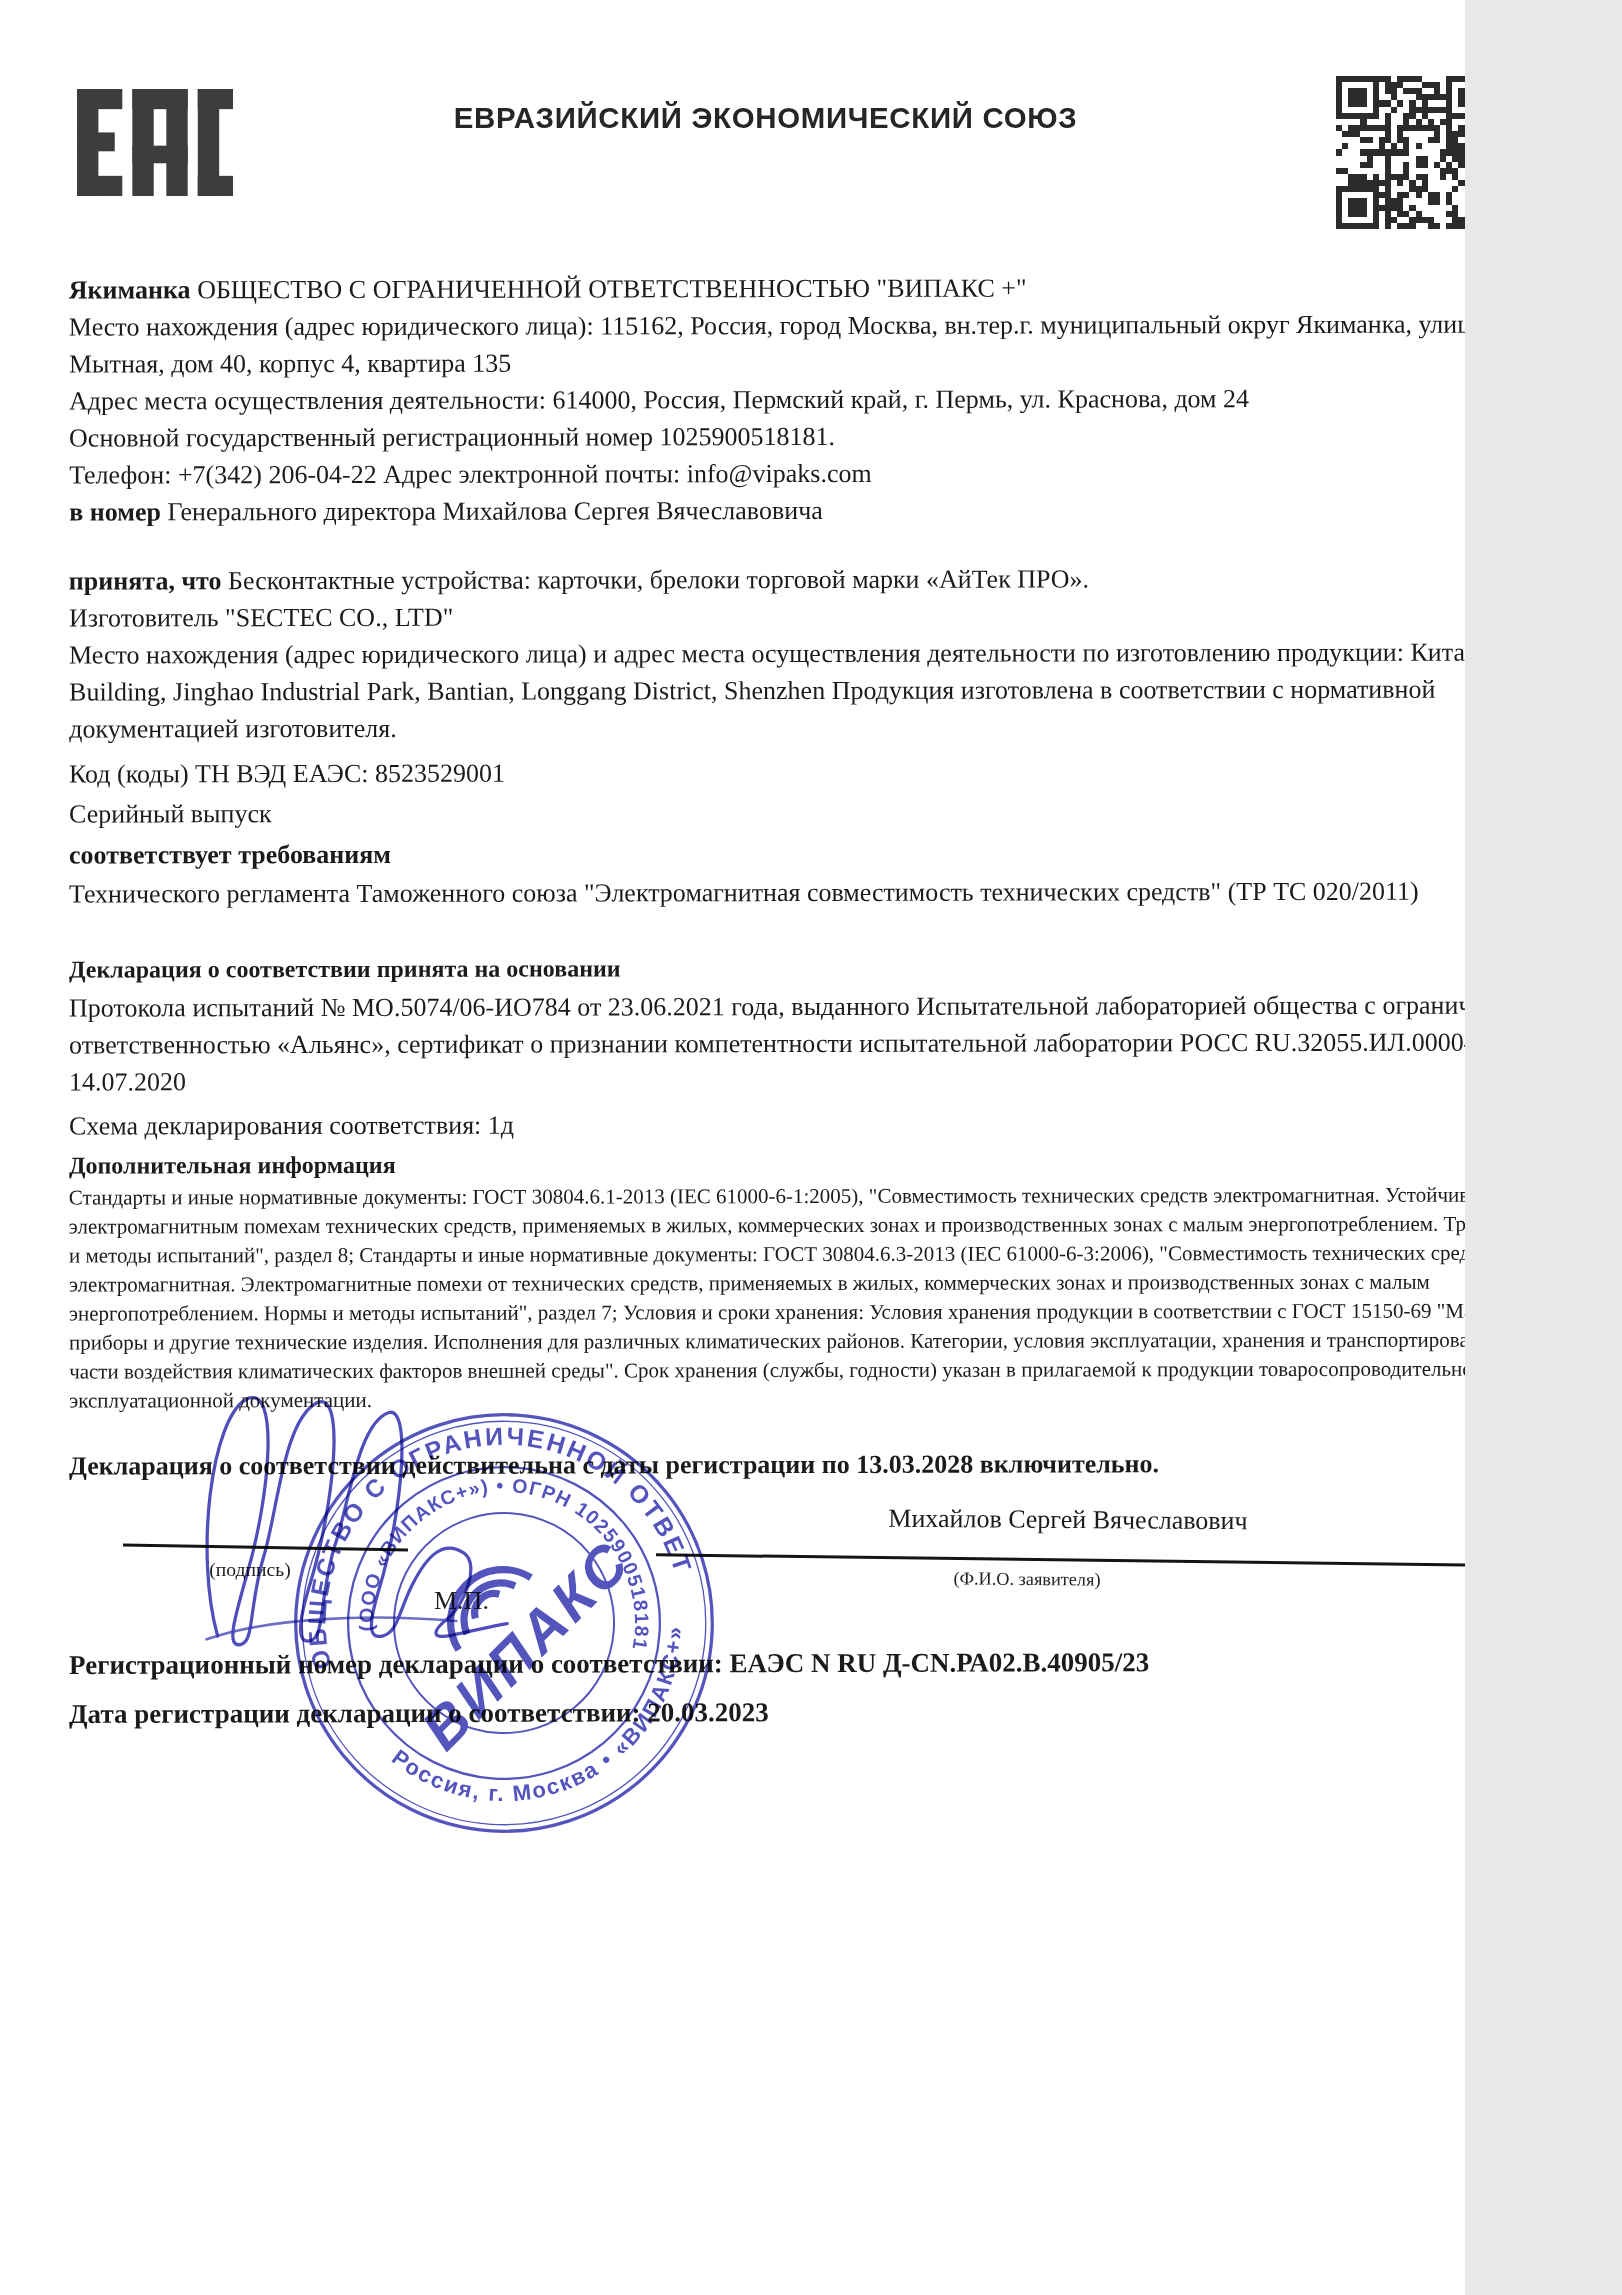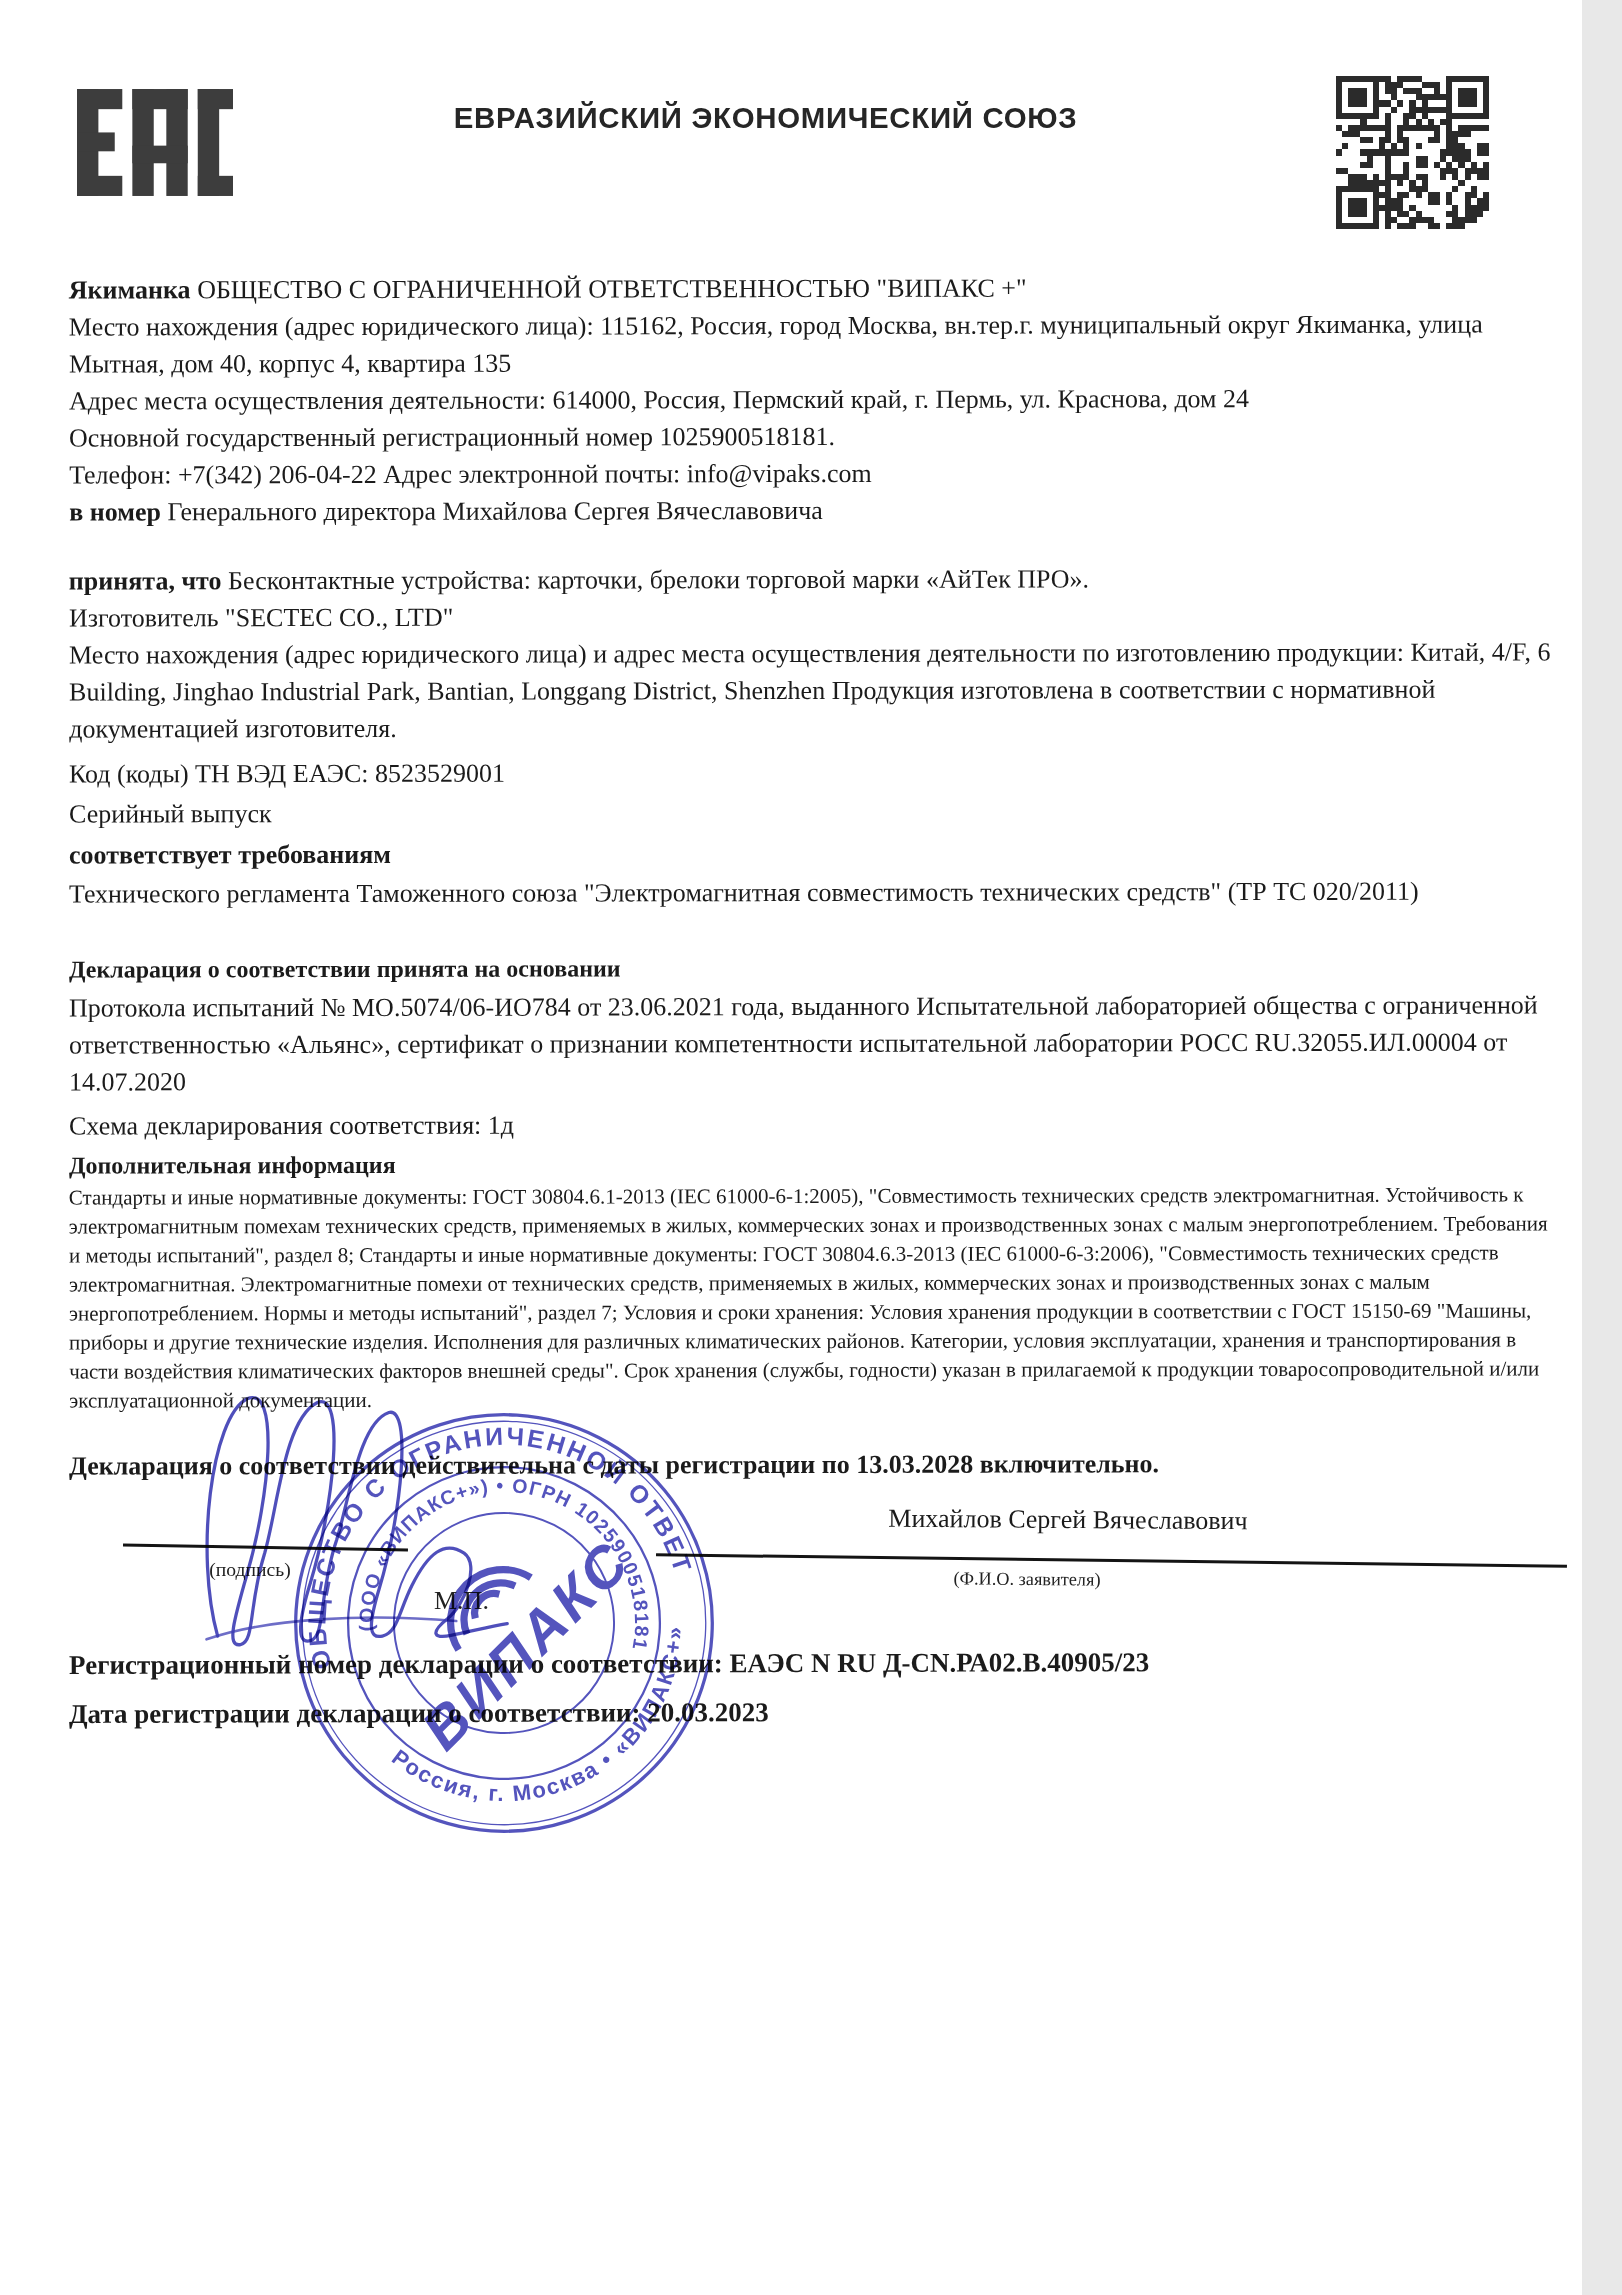"ЕВРАЗИЙСКИЙ ЭКОНОМИЧЕСКИЙ СОЮЗ" .page { width: 1582px -> 1465px }
